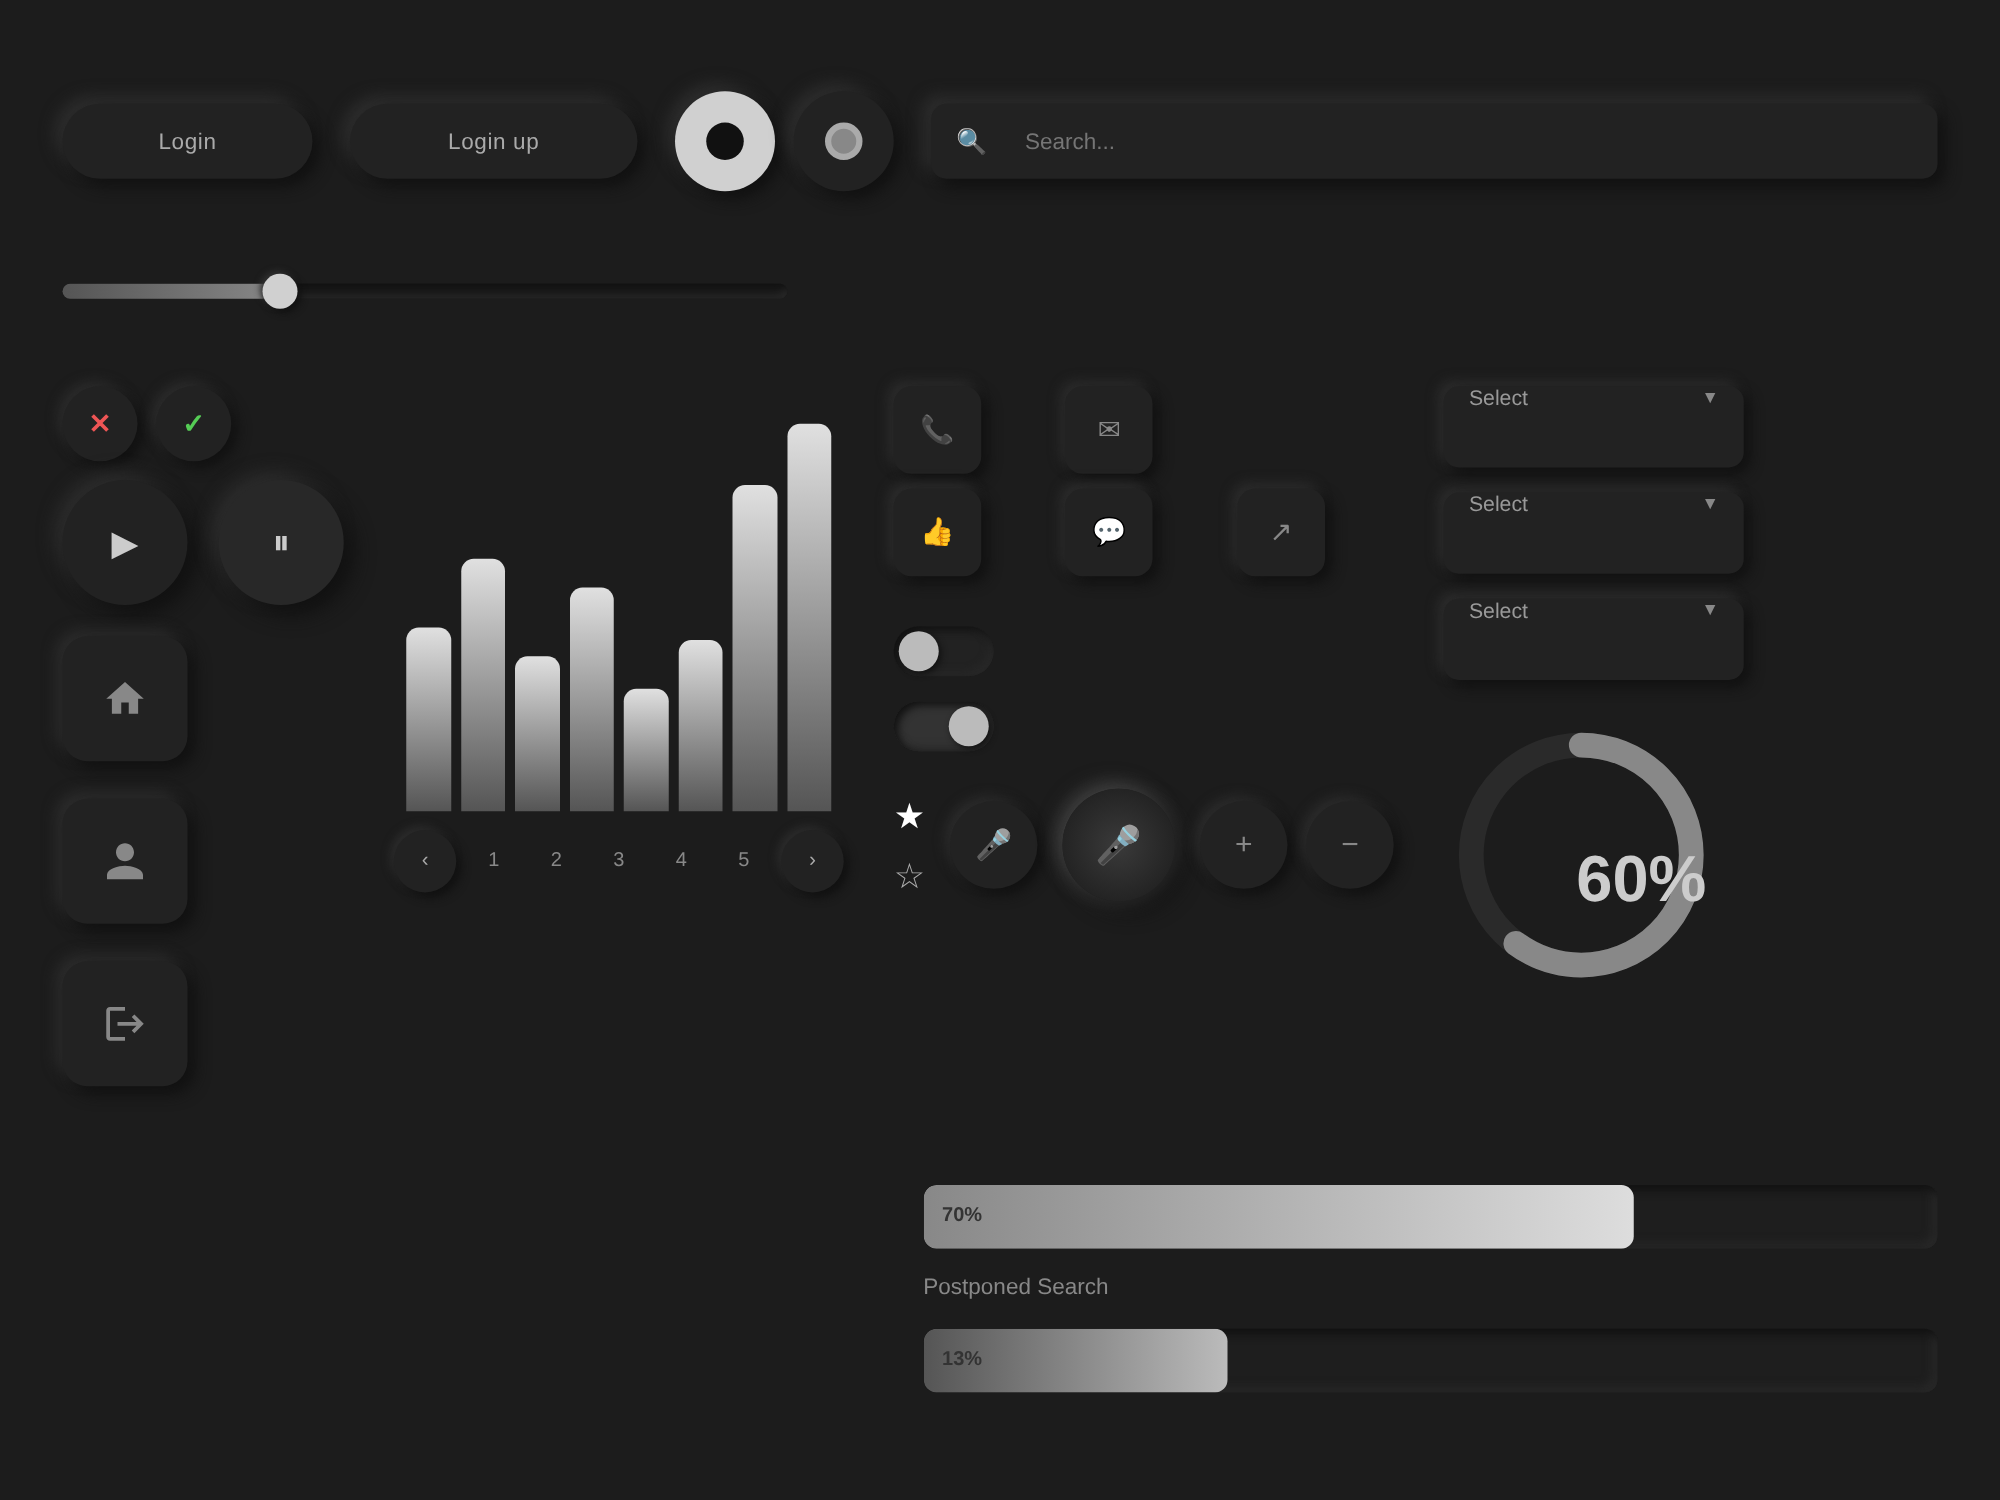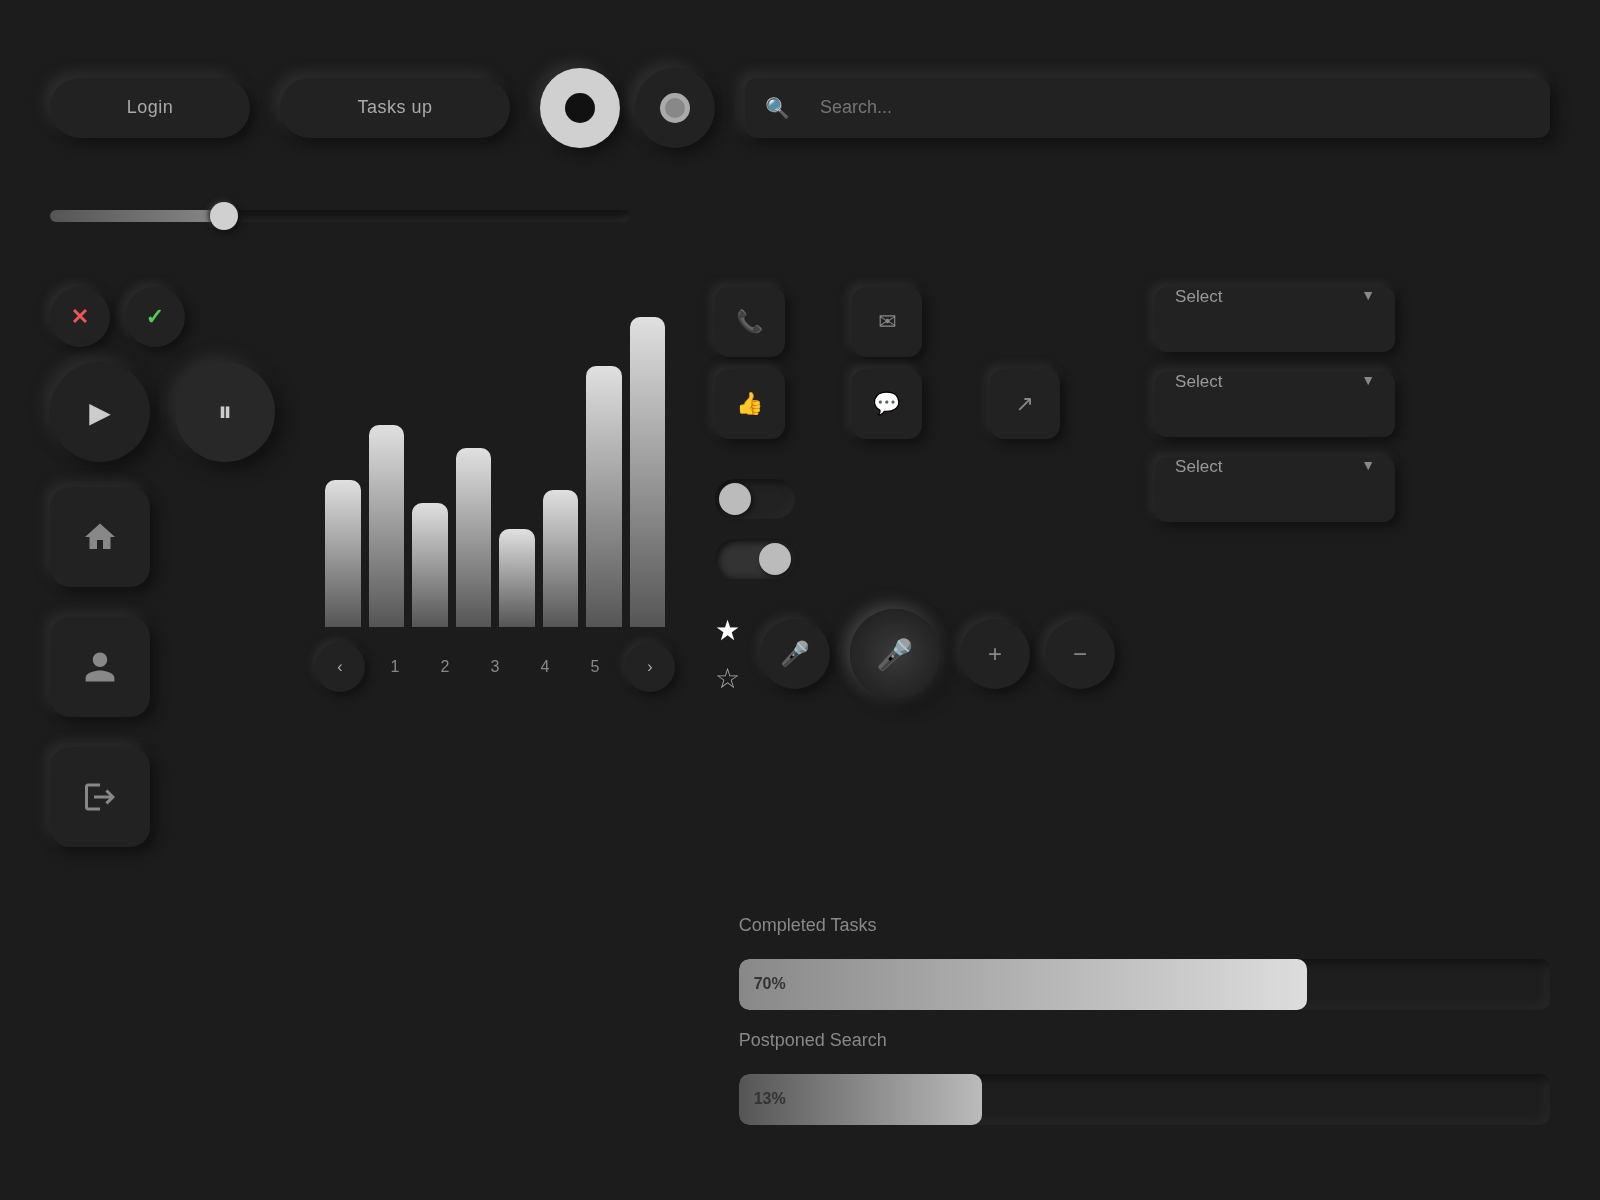"Tasks up" span { text: Tasks -> Login }
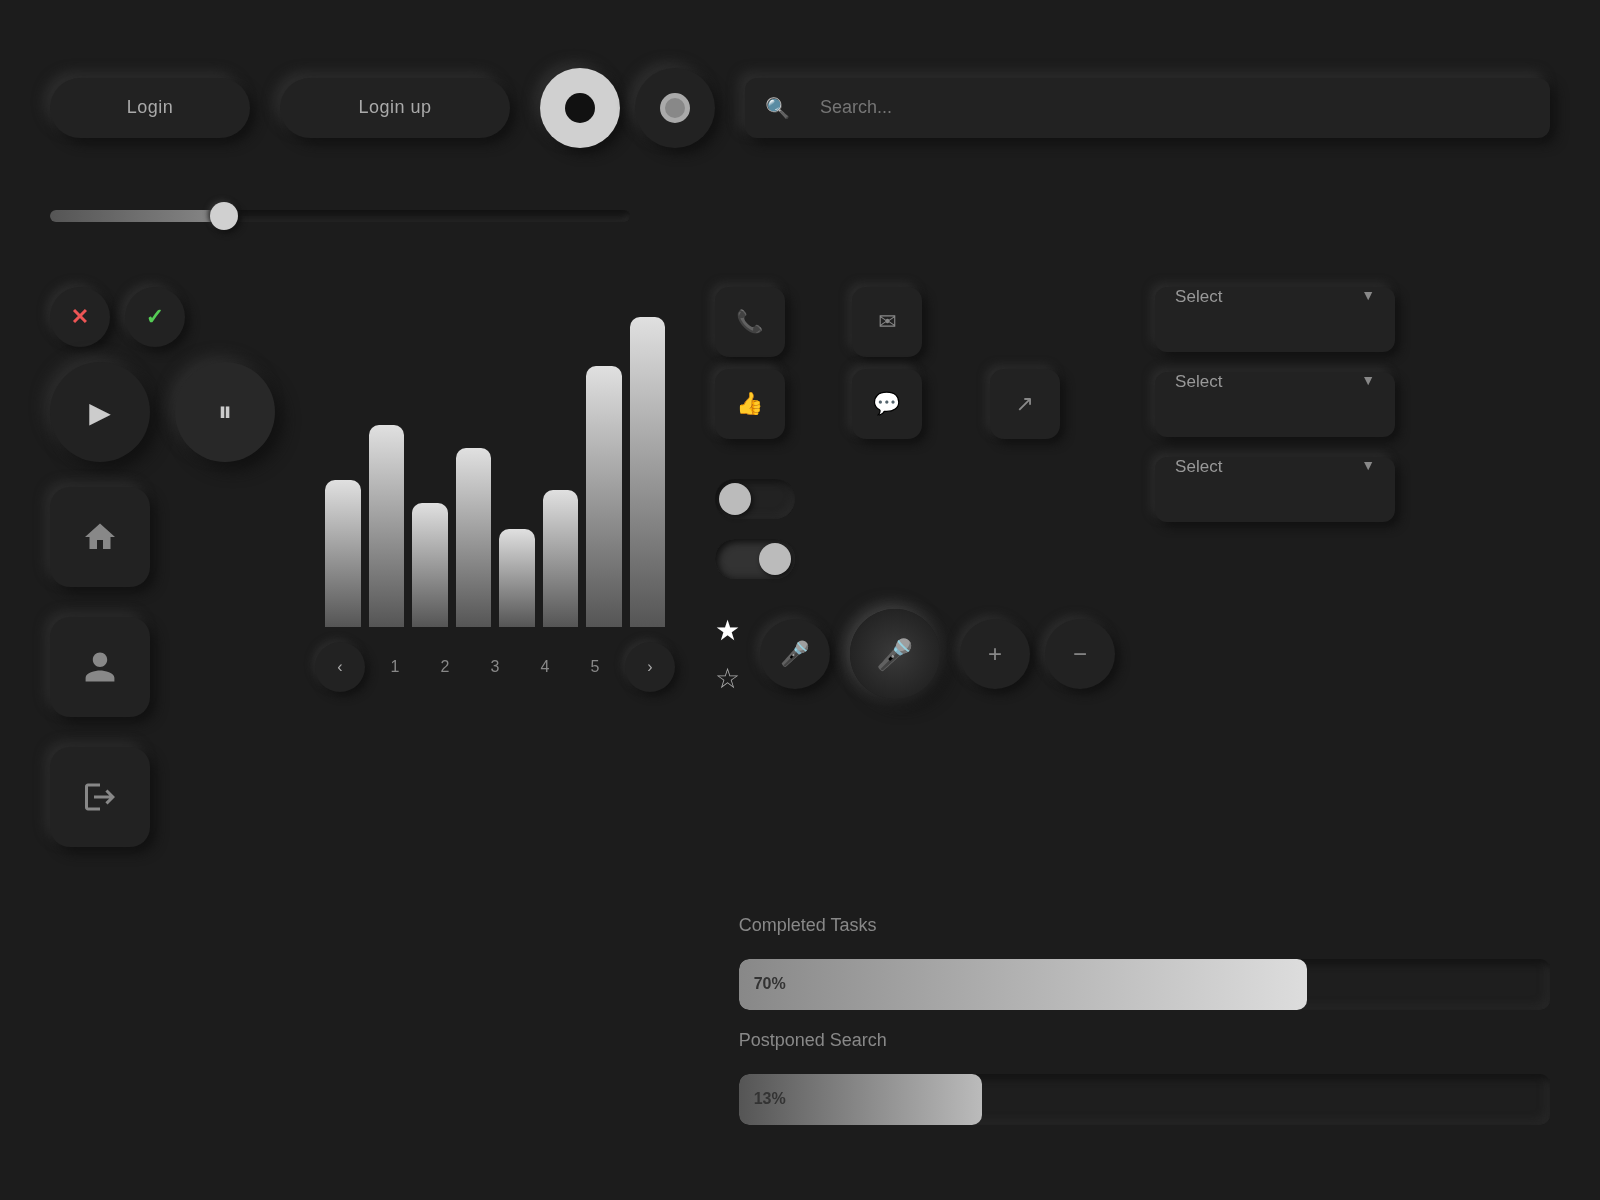"60%" div { html: none -> <div> <svg> <circle></circle> <circle></circle> </svg> <div>60%</div> </div> }
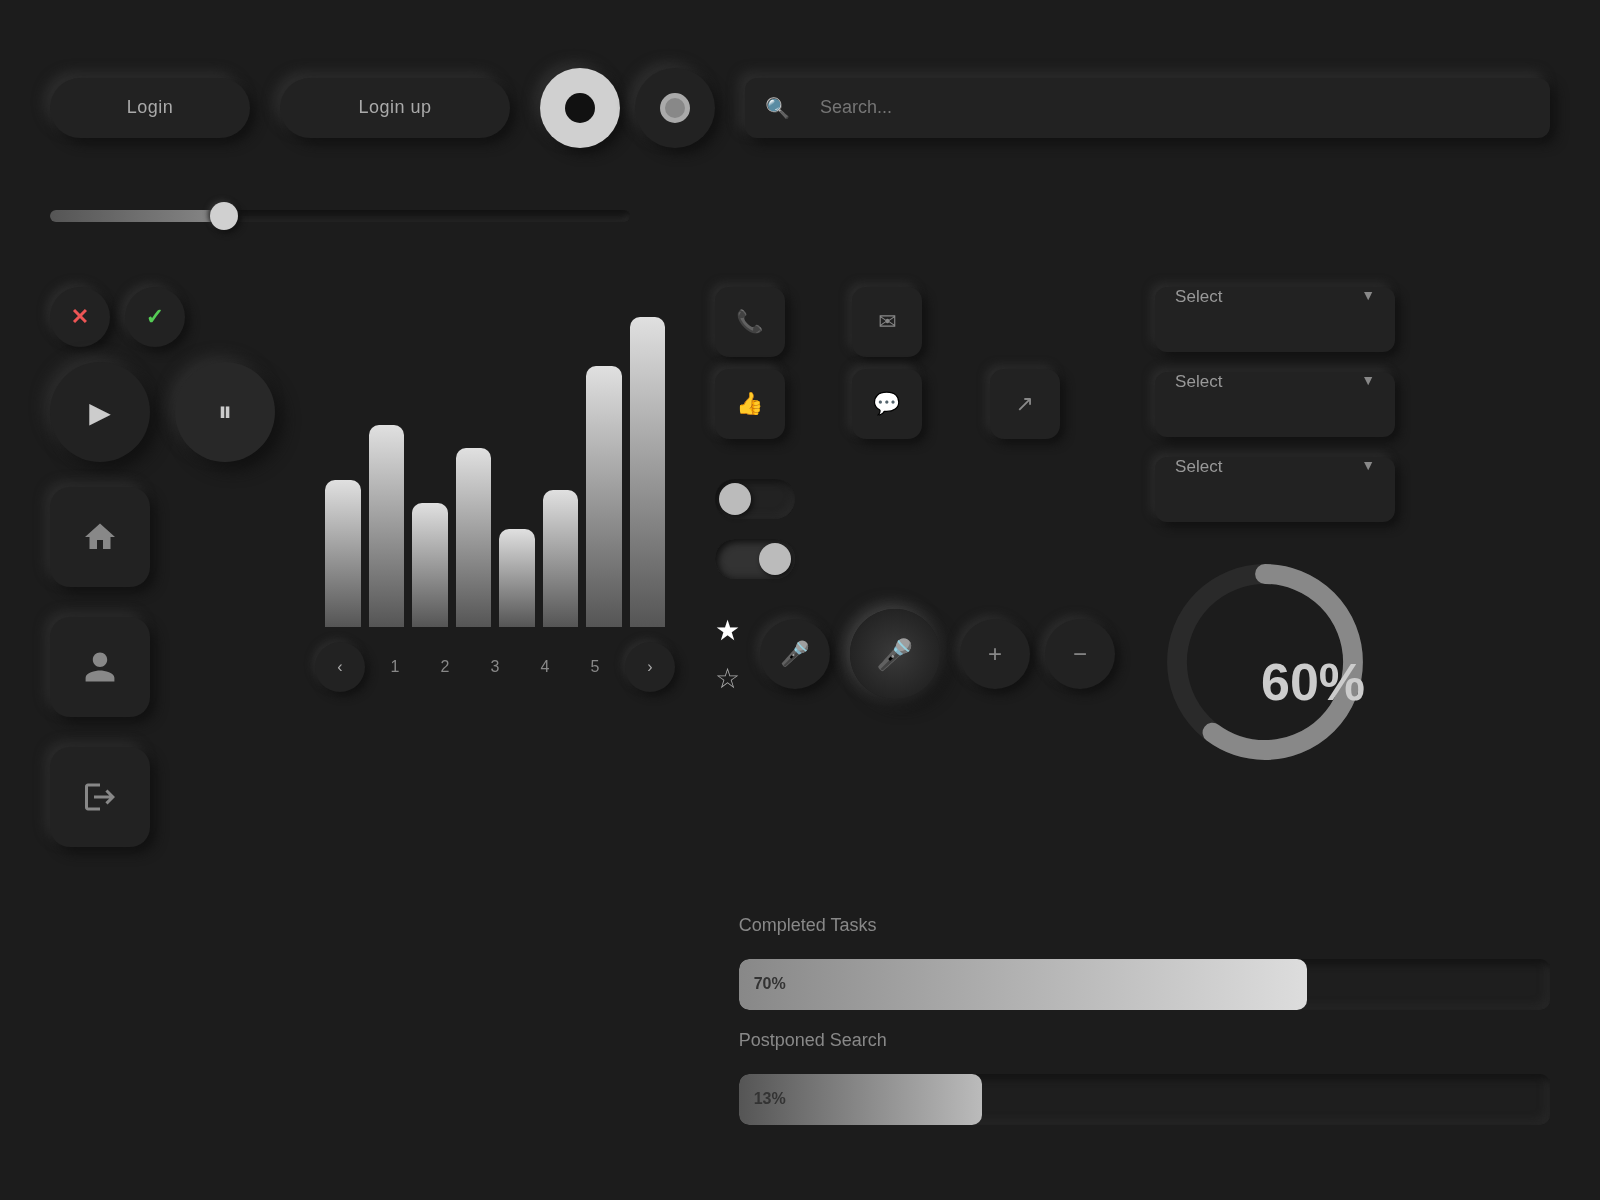"Completed Tasks" div.progress-label { html: <div>Completed Tasks</div> -> none }
